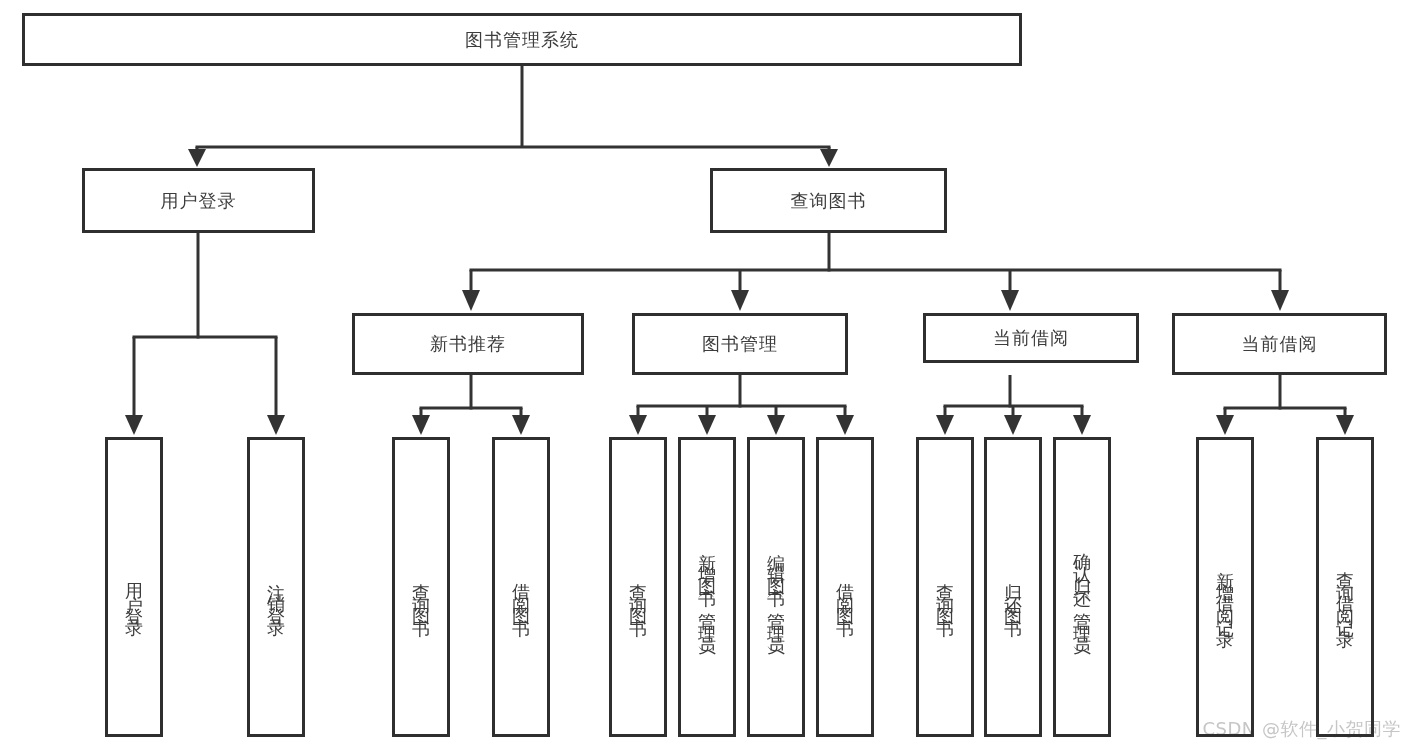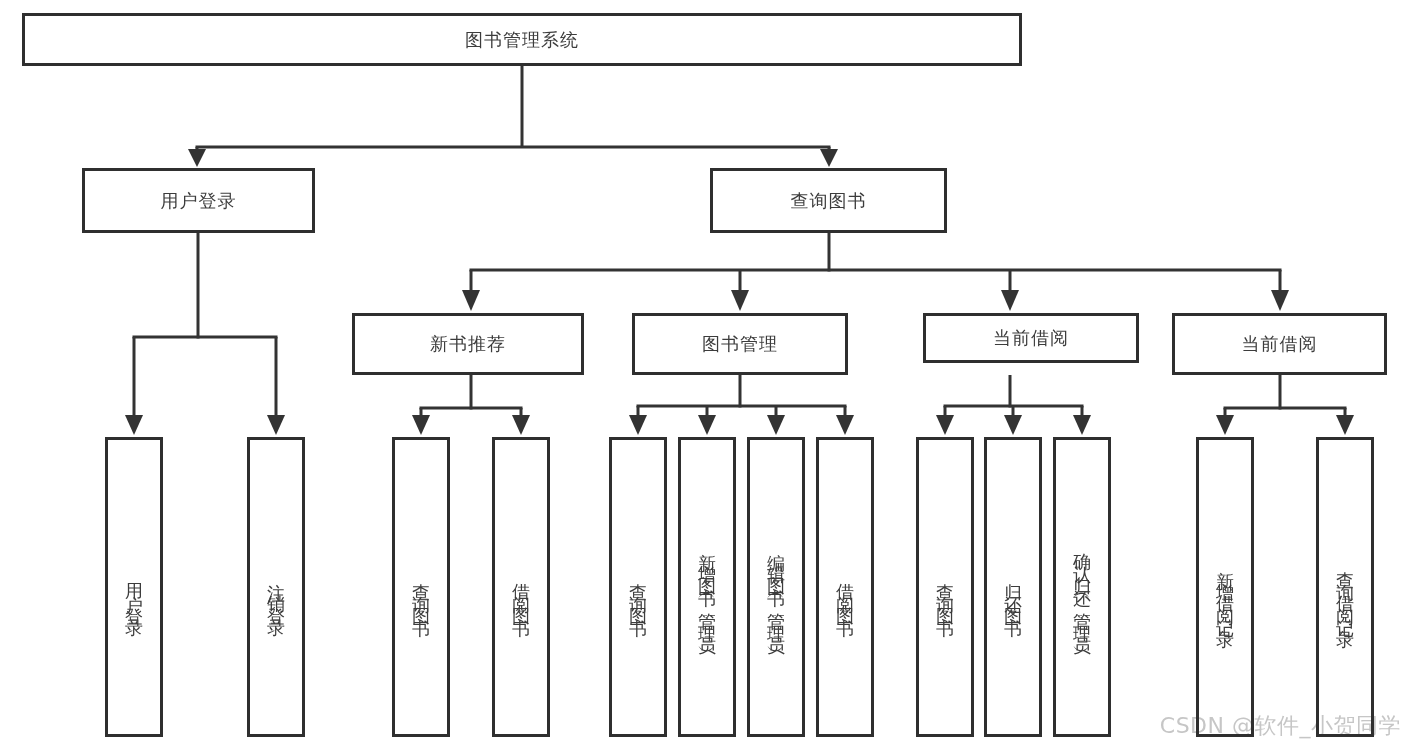"CSDN @软件_小贺同学" .watermark { font-size: 22px -> 18px }
